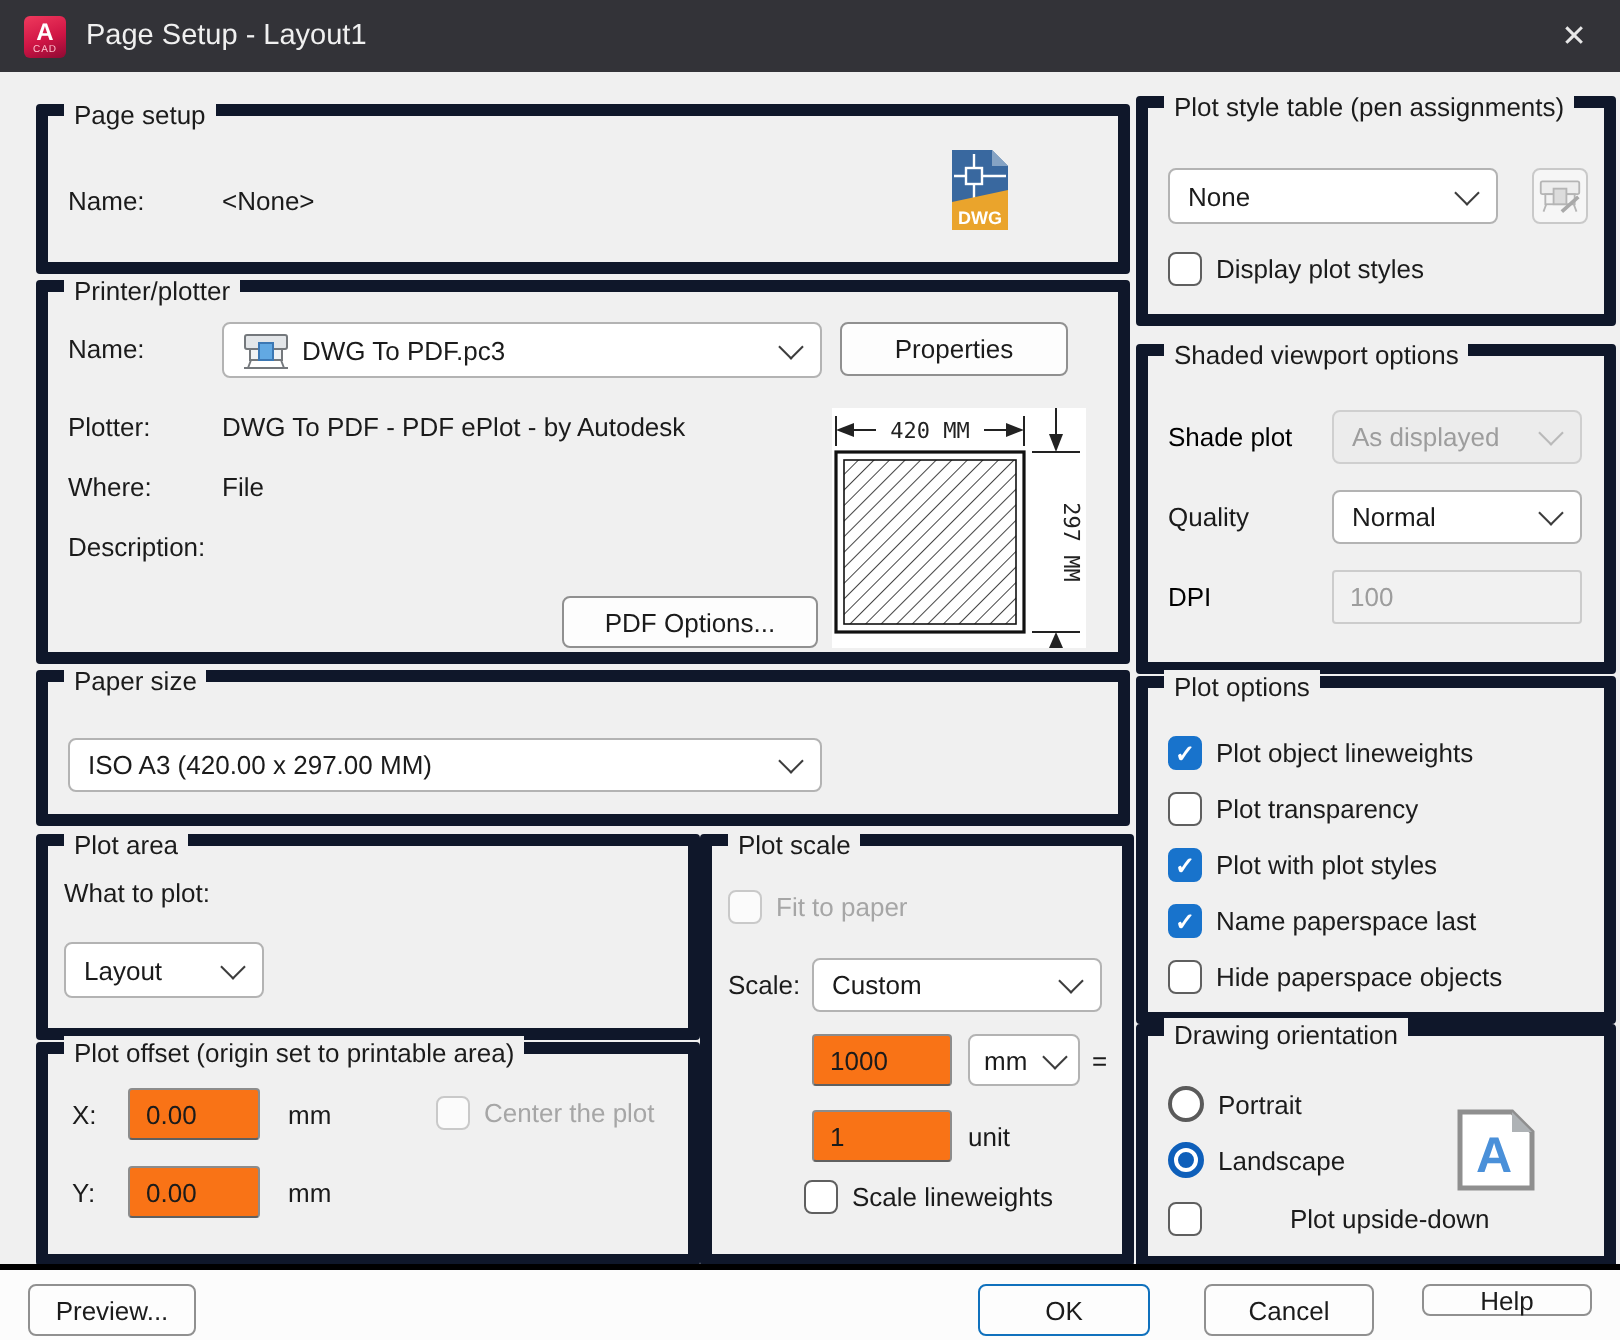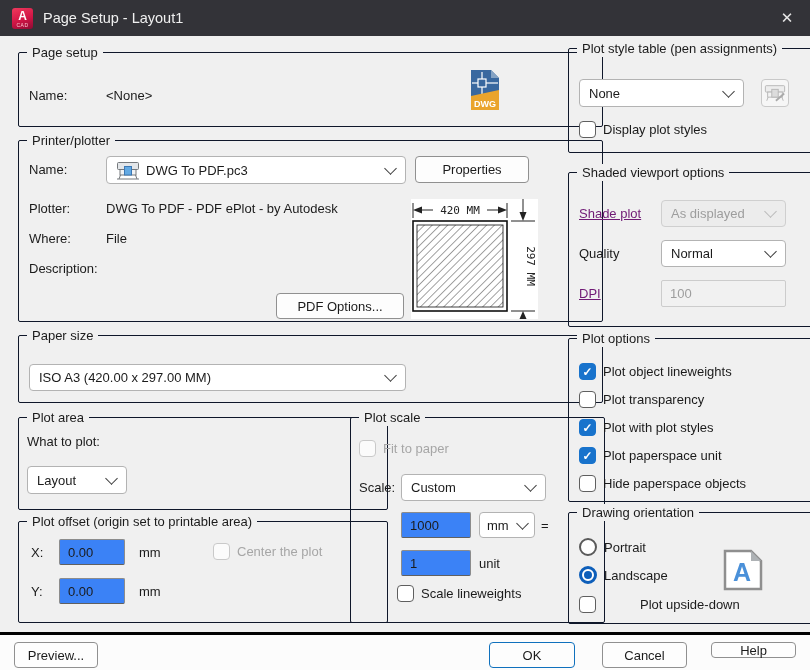"Page setup" .group { border: 1px solid #0f172a -> 6px solid #0f172a; padding-left: 48px -> none }
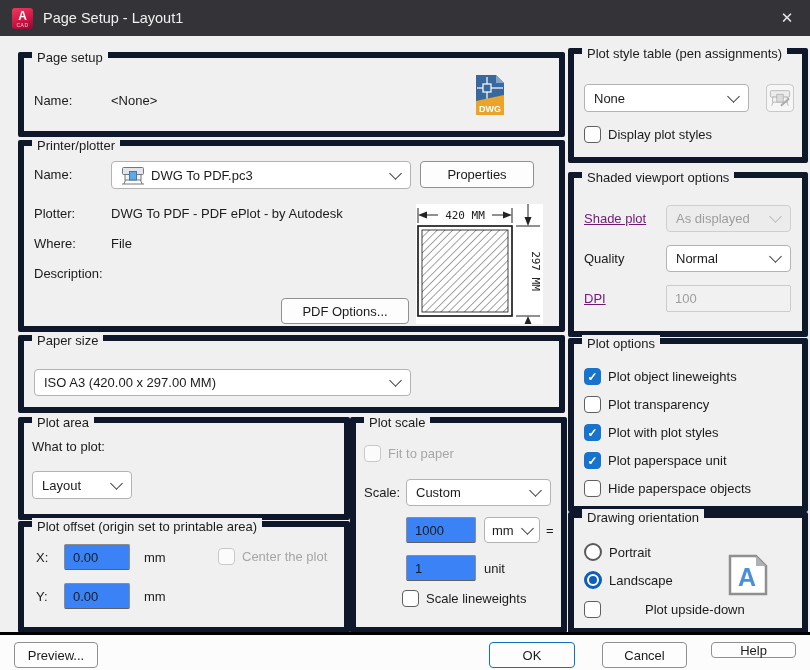"Shade plot" .lbl.disabled { color: #701a75 -> #000000; text-decoration: underline -> none }
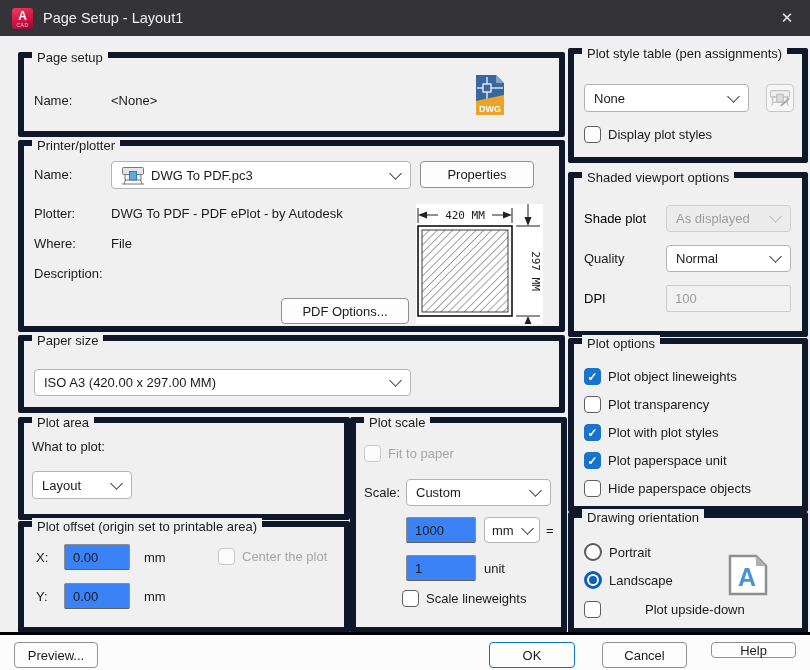"Plot paperspace unit" span.cb-label { text: Plot paperspace unit -> Name paperspace last }
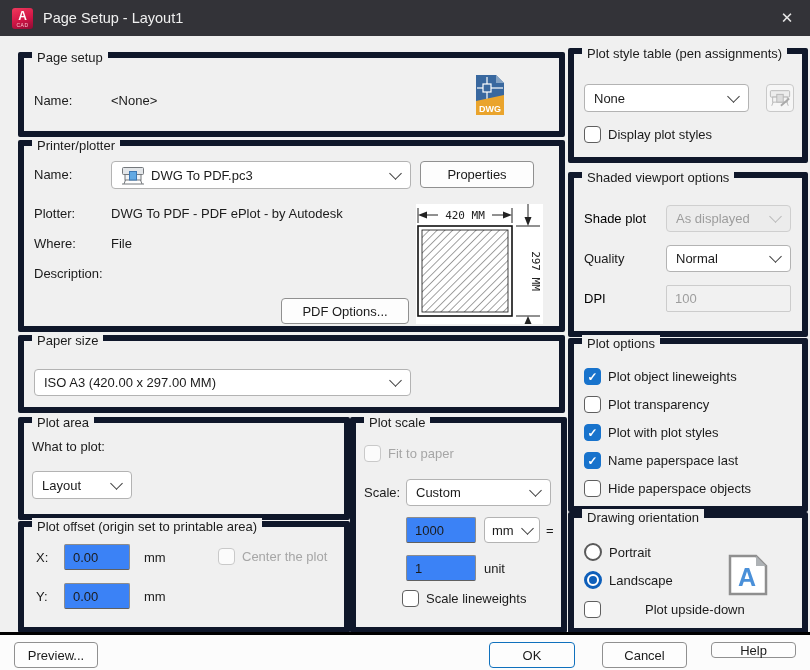"1000" .tinput { background: #3b82f6 -> #f97316 }
